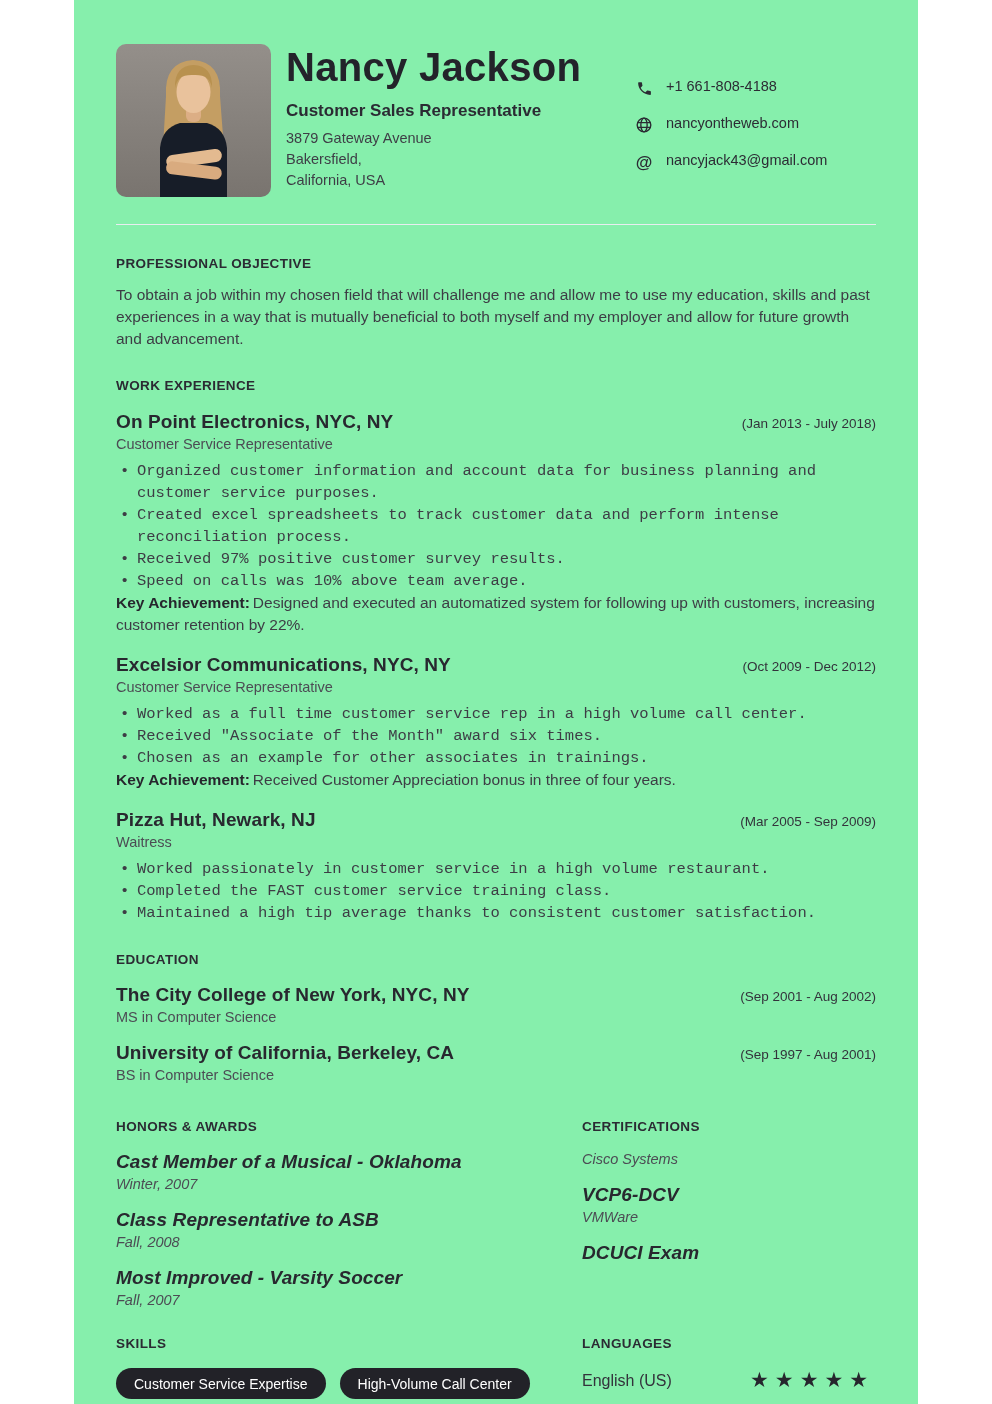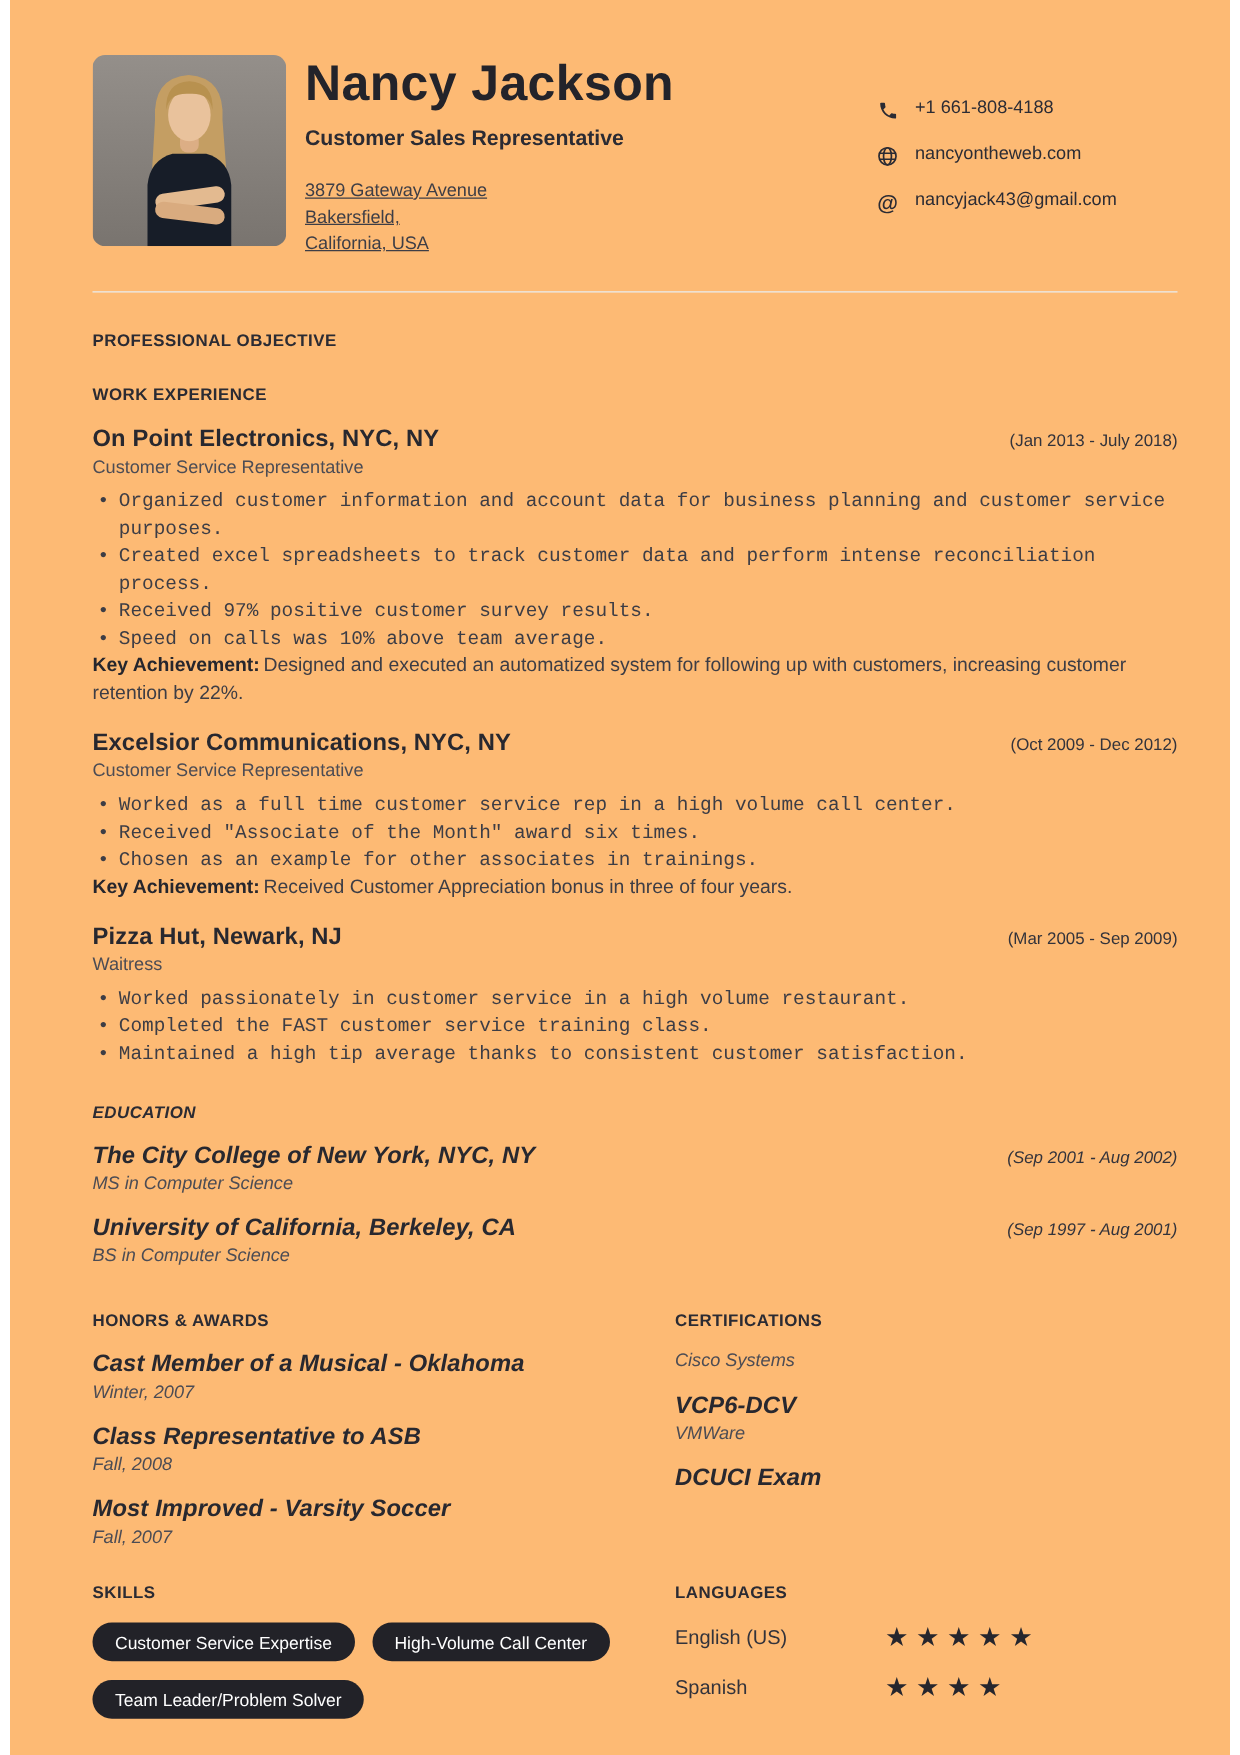"Nancy Jackson" .page { background: #fdba74 -> #86efac; padding: 44px 42px 0 66px -> 44px 42px 0 42px; width: 976px -> 844px }
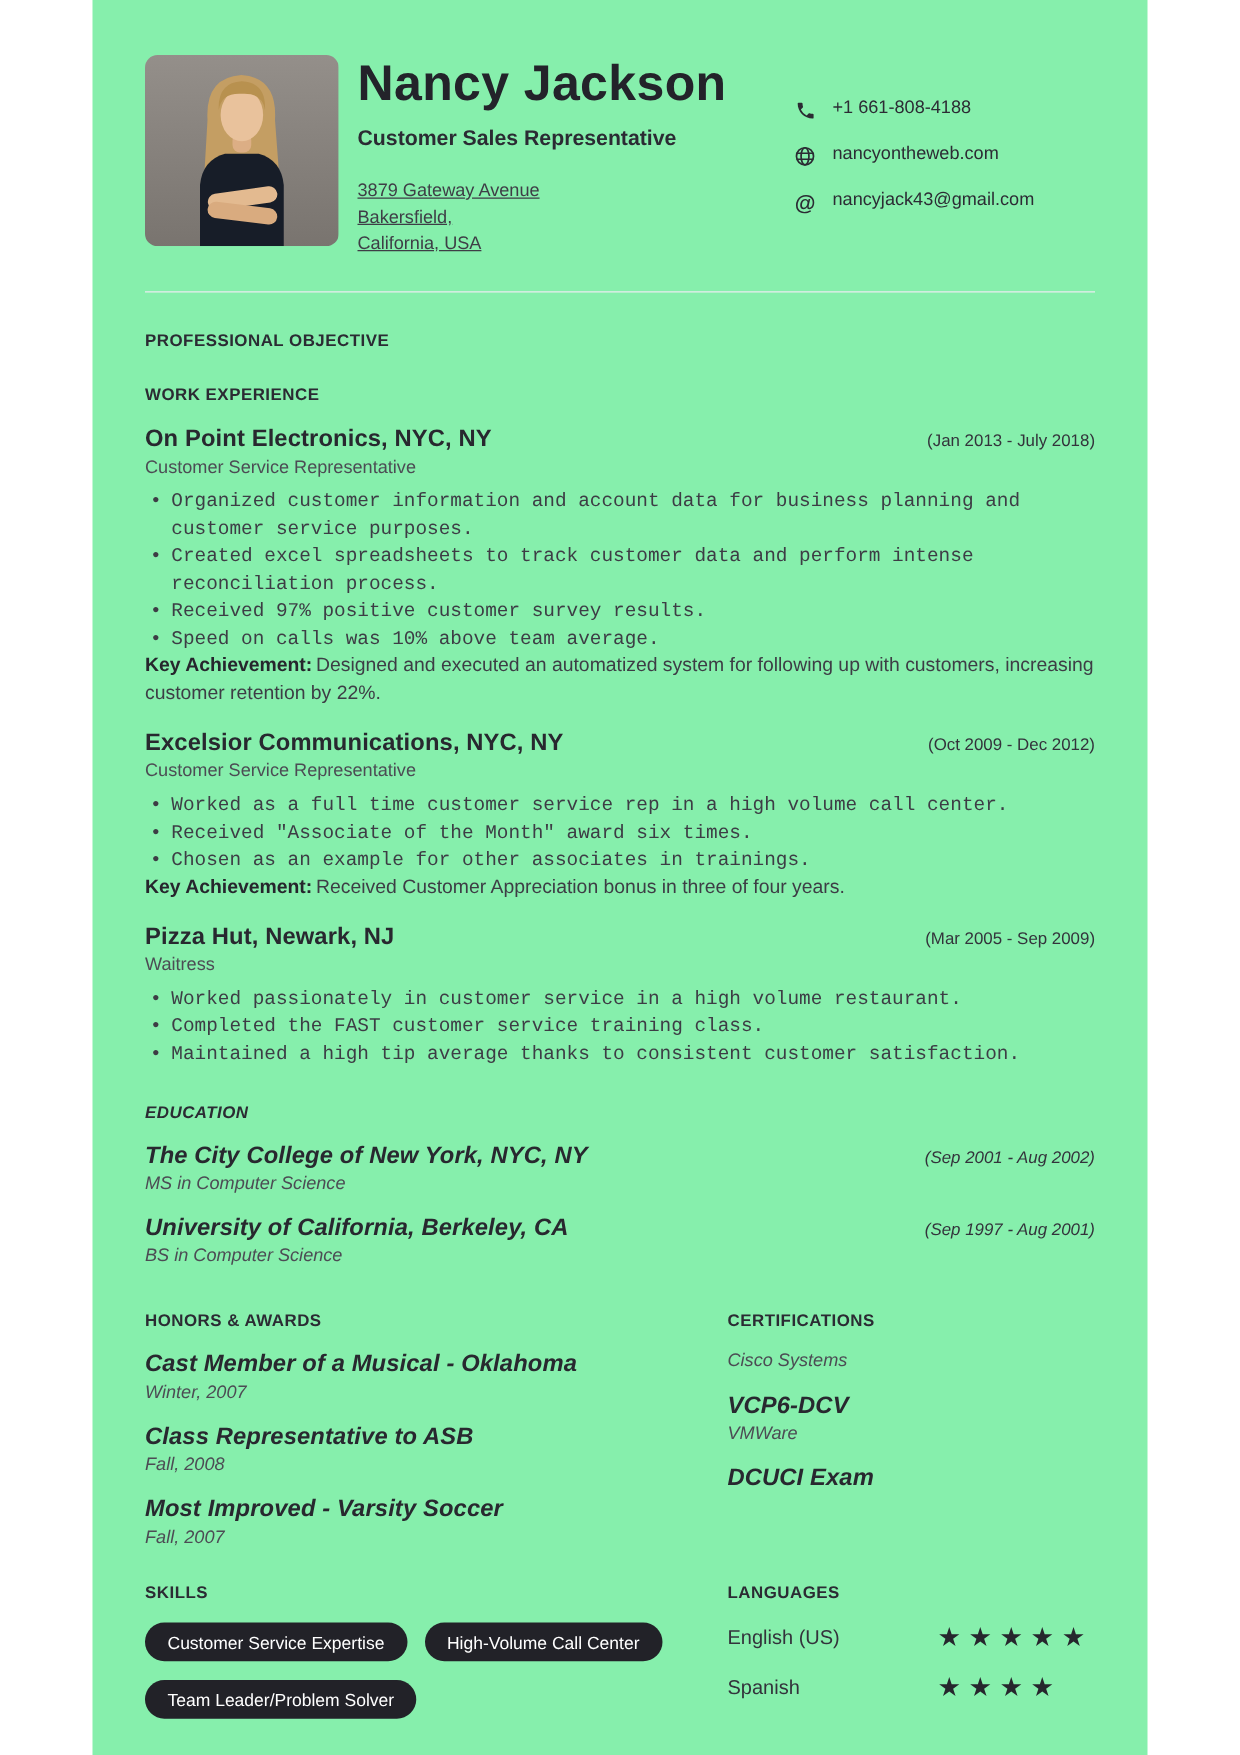"3879 Gateway Avenue" .address { margin-top: 22px -> 7px; text-decoration: underline -> none }
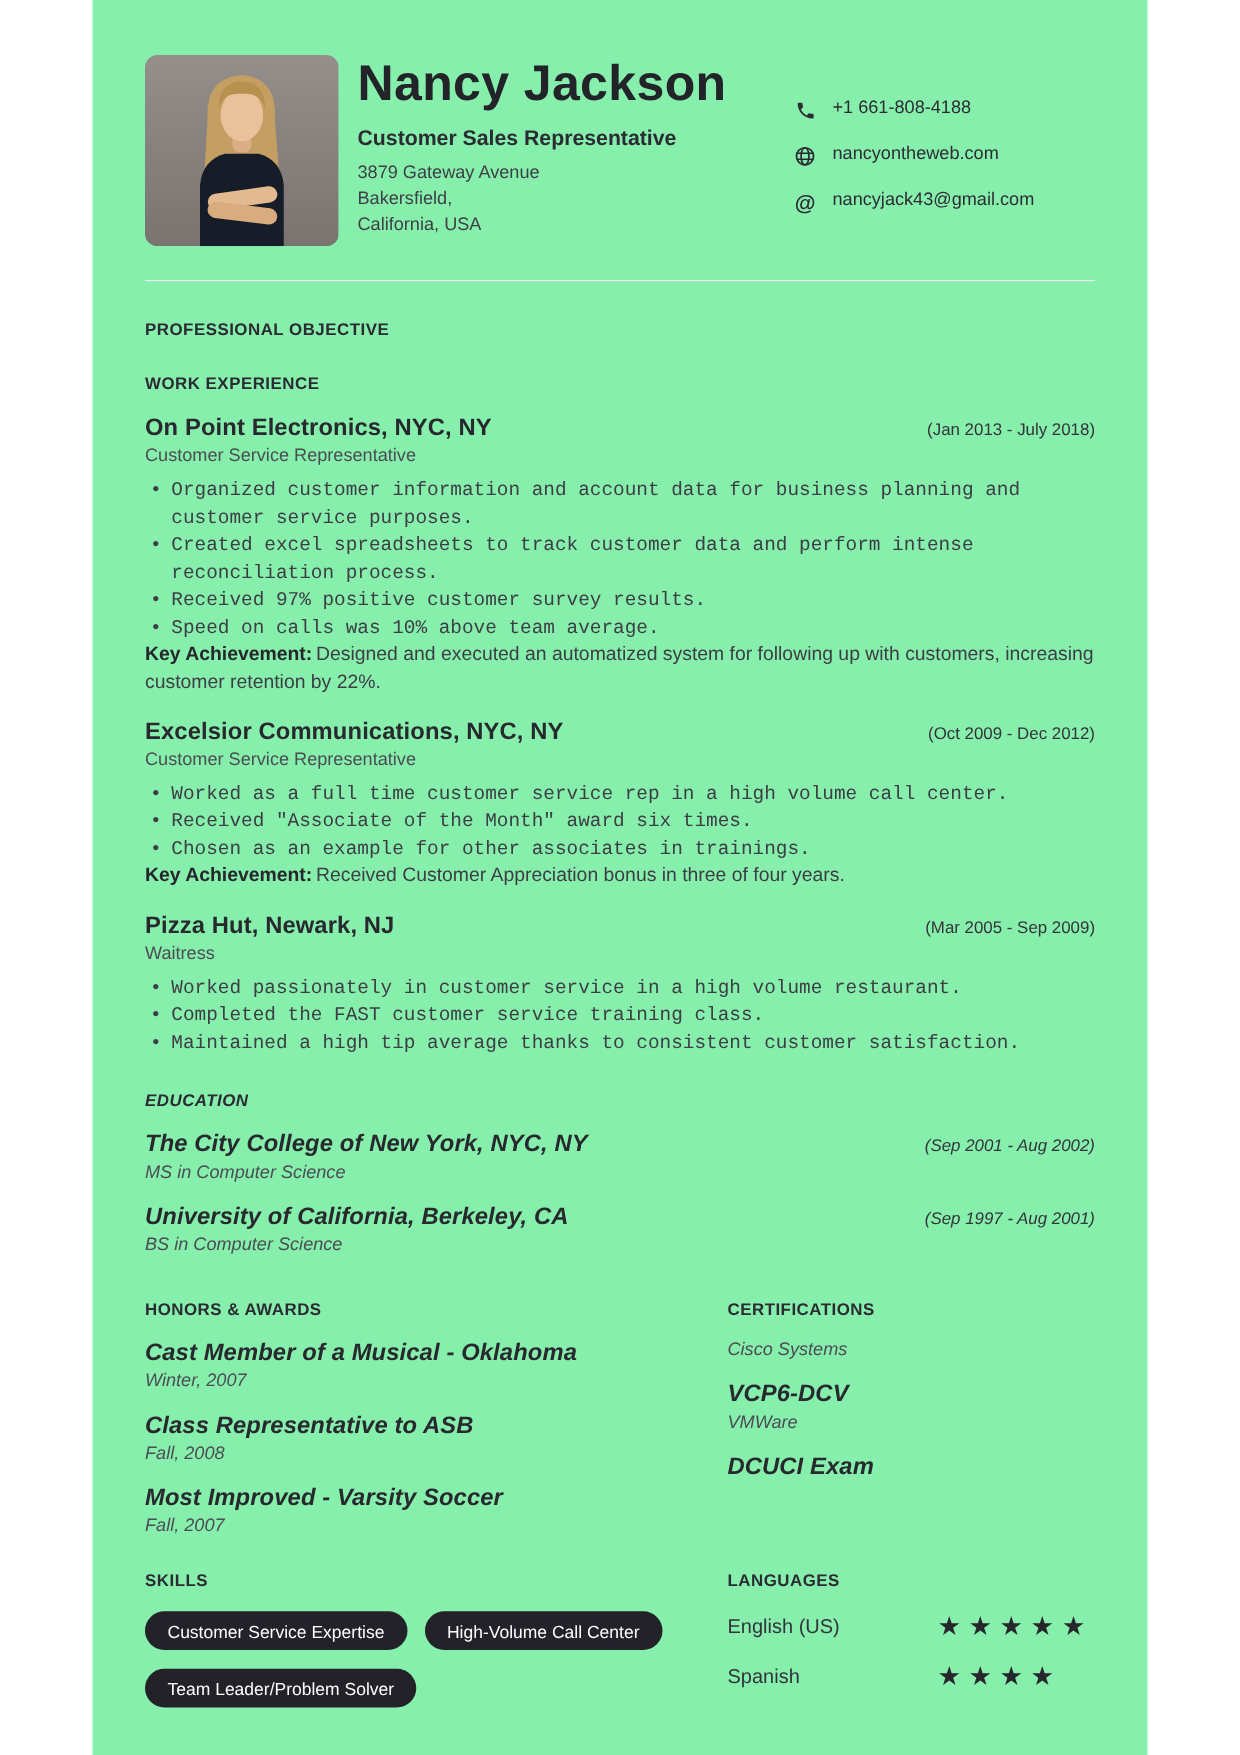"To obtain a job within" p.objective-text { html: none -> <p>To obtain a job within my chosen field that will challenge me and allow me to use my education, skills and past experiences in a way that is mutually beneficial to both myself and my employer and allow for future growth and advancement.</p> }
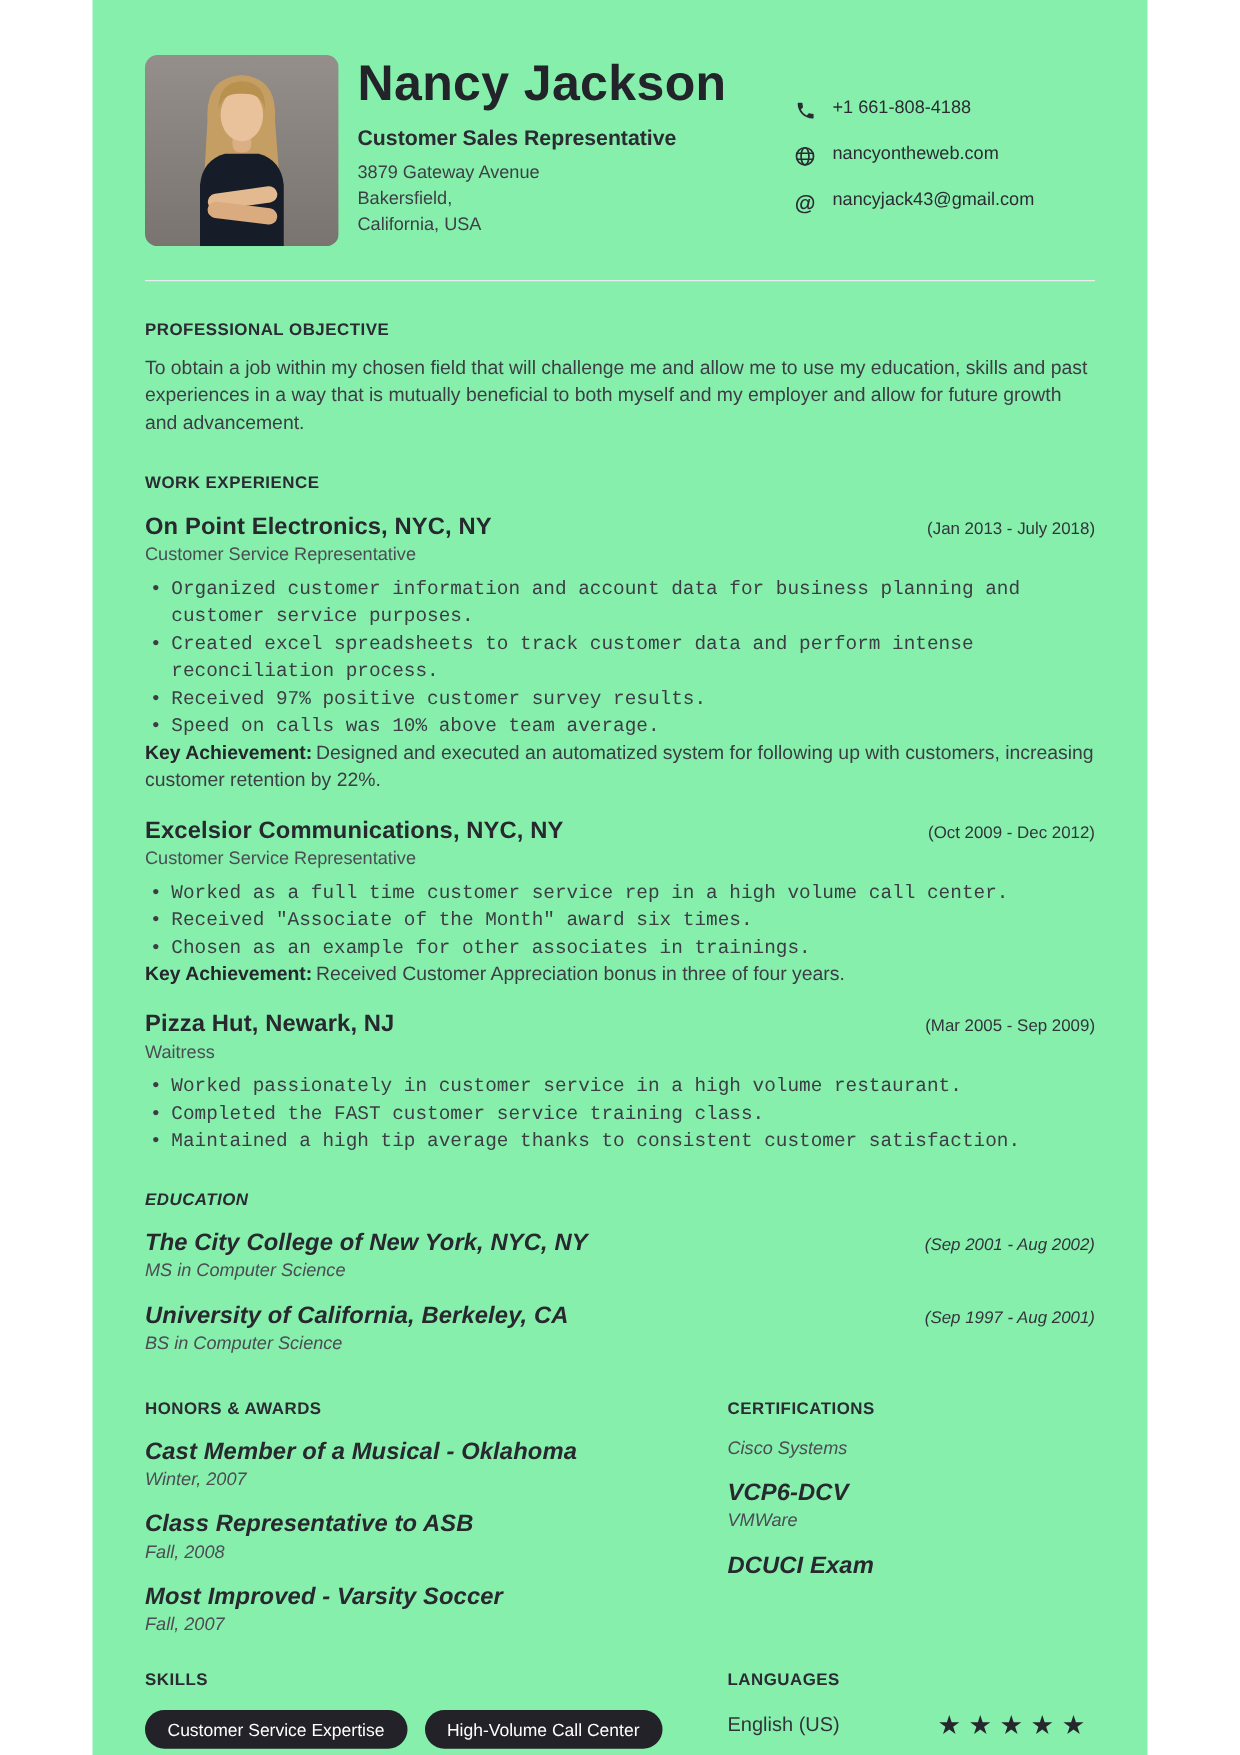"EDUCATION" .edu-sec { font-style: italic -> none }
